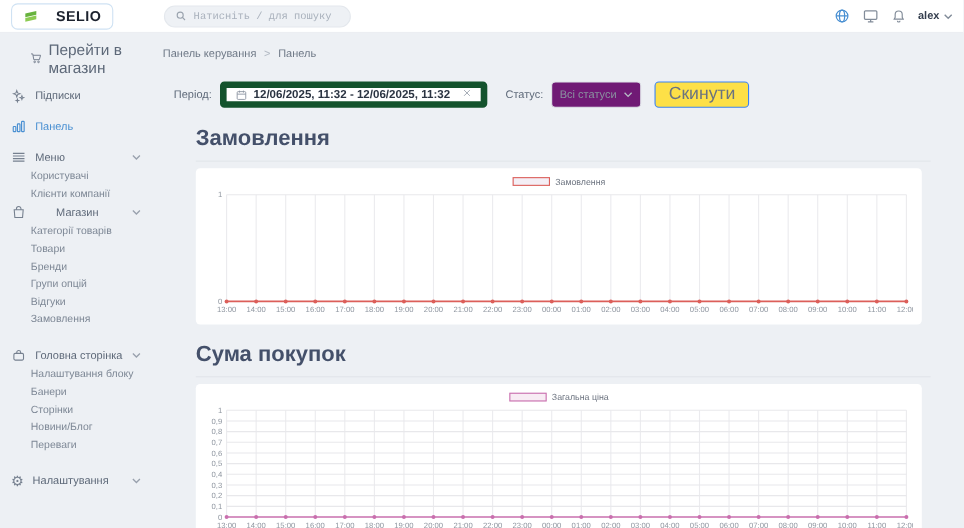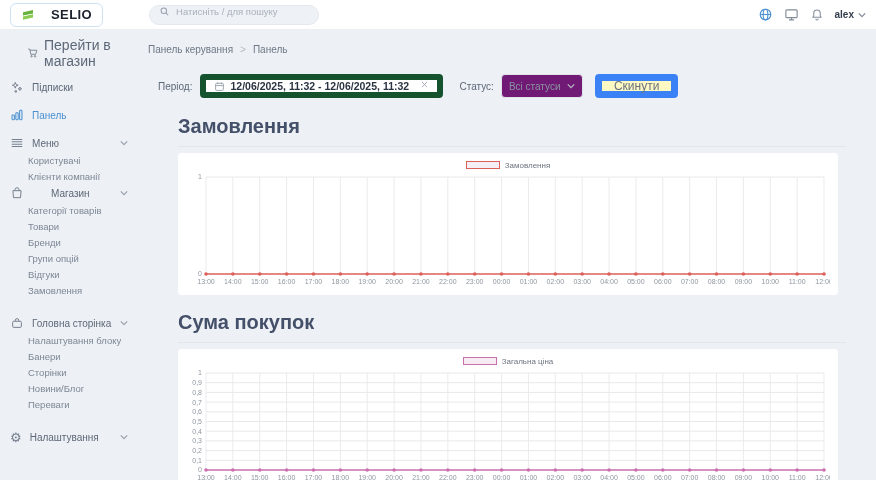"Натисніть / для пошуку" .search { align-items: flex-start -> center; font-family: none -> Liberation Mono, monospace }
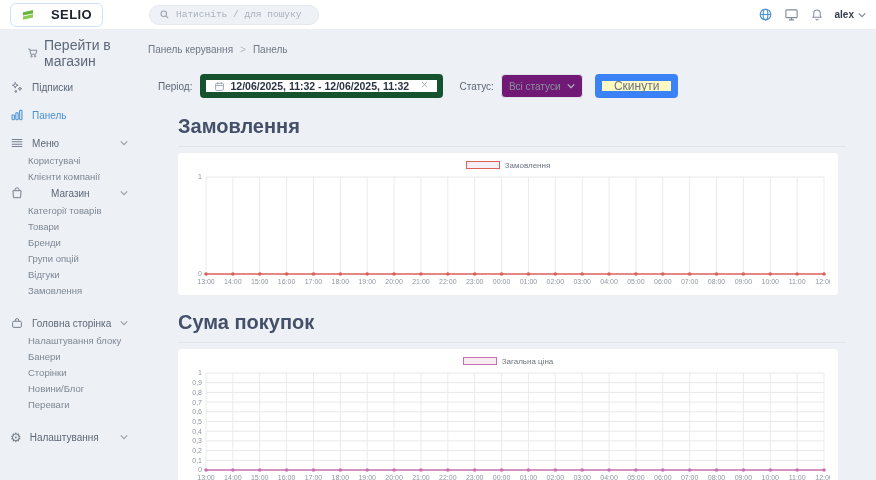"Скинути" .reset-btn { background: #fef9c3 -> #fde047; border: 7px solid #3b82f6 -> 1px solid #3b82f6; font-size: 12px -> 16px }
